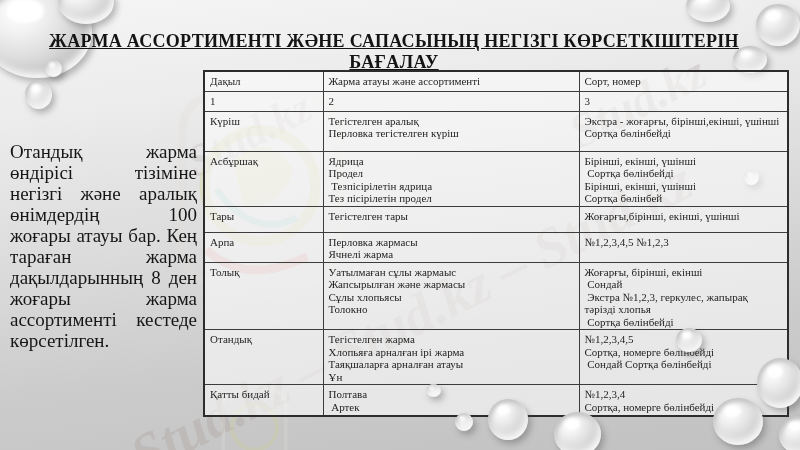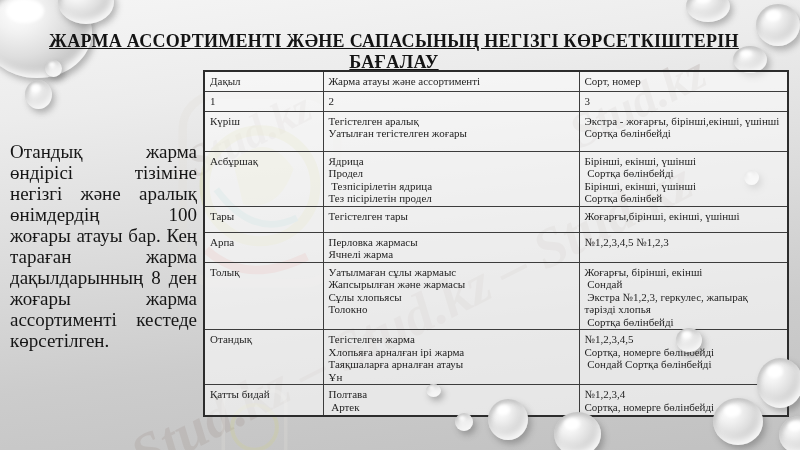"Уатылған тегістелген жоғары" div.cell-line { text: Уатылған тегістелген жоғары -> Перловка тегістелген күріш }
